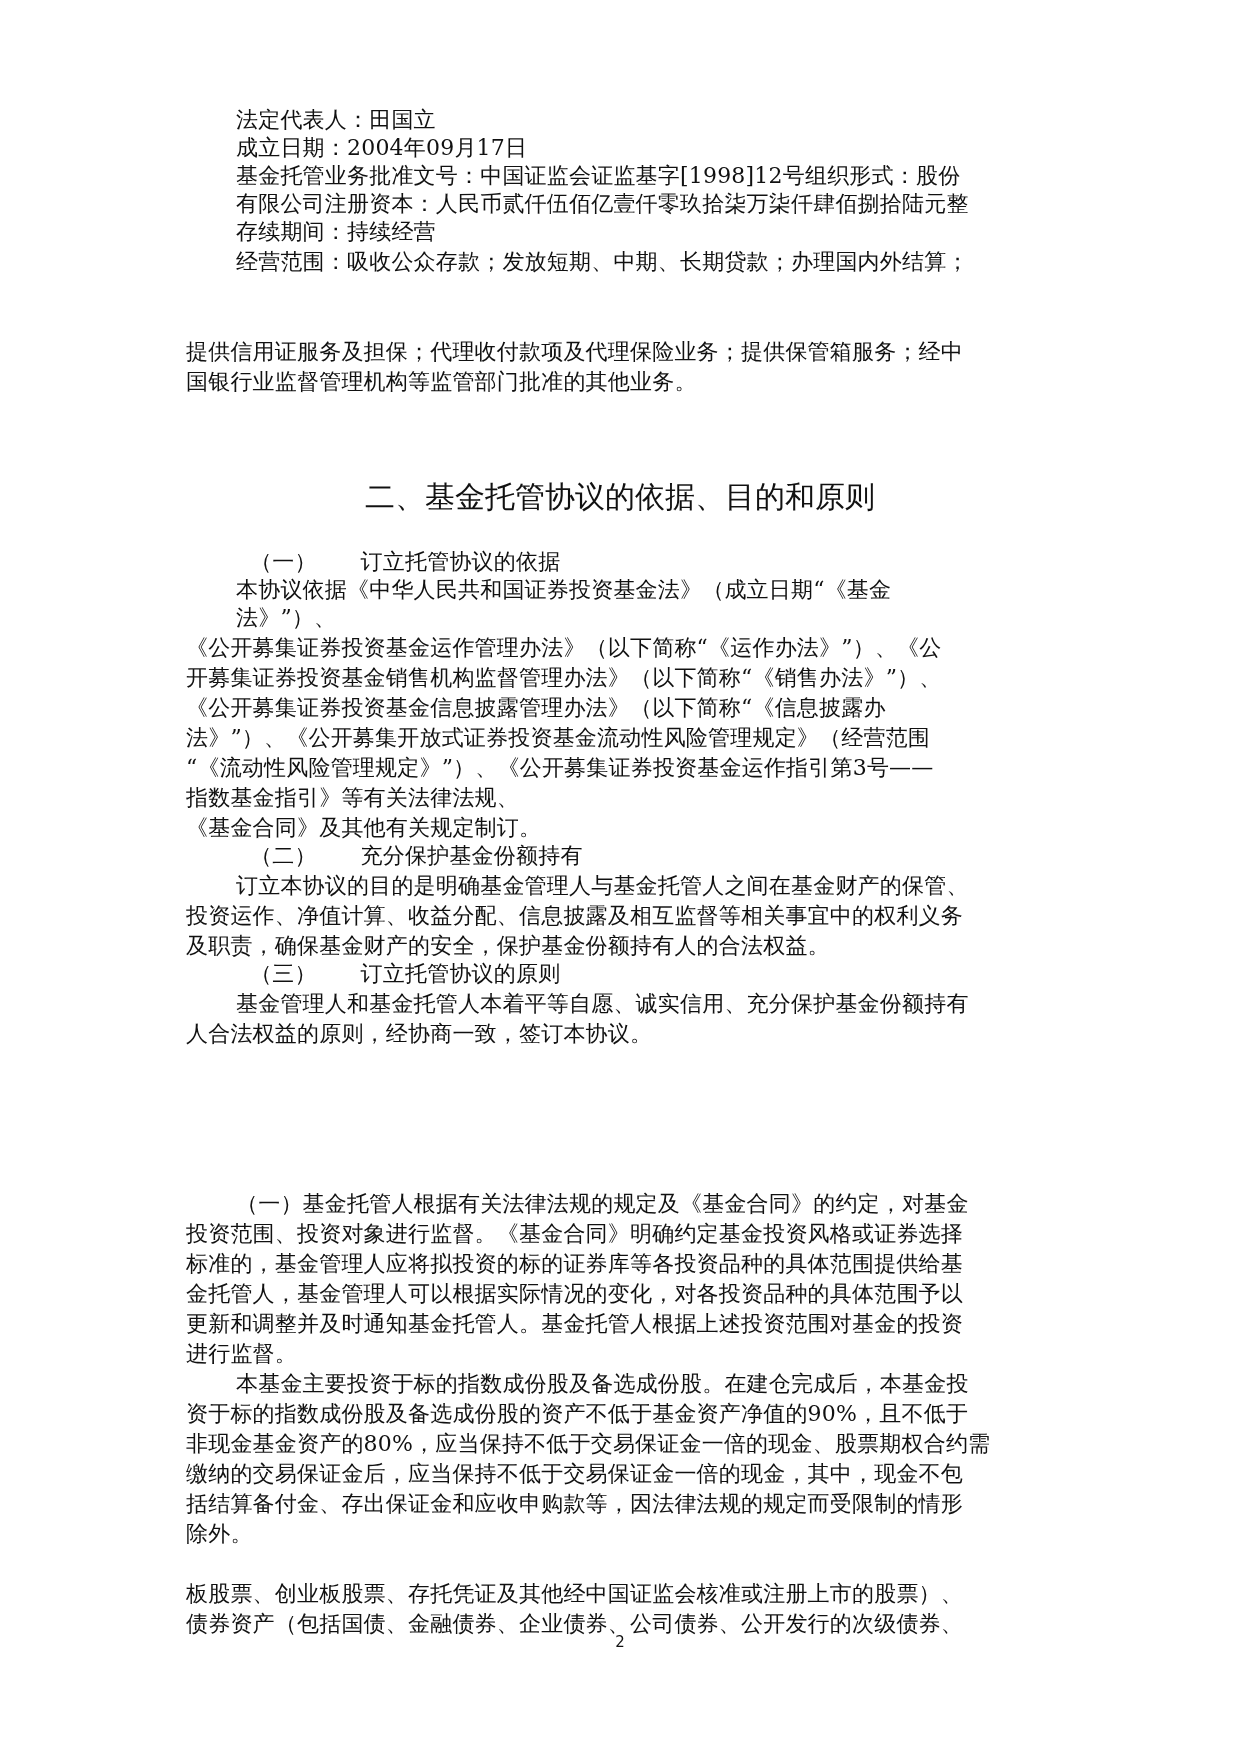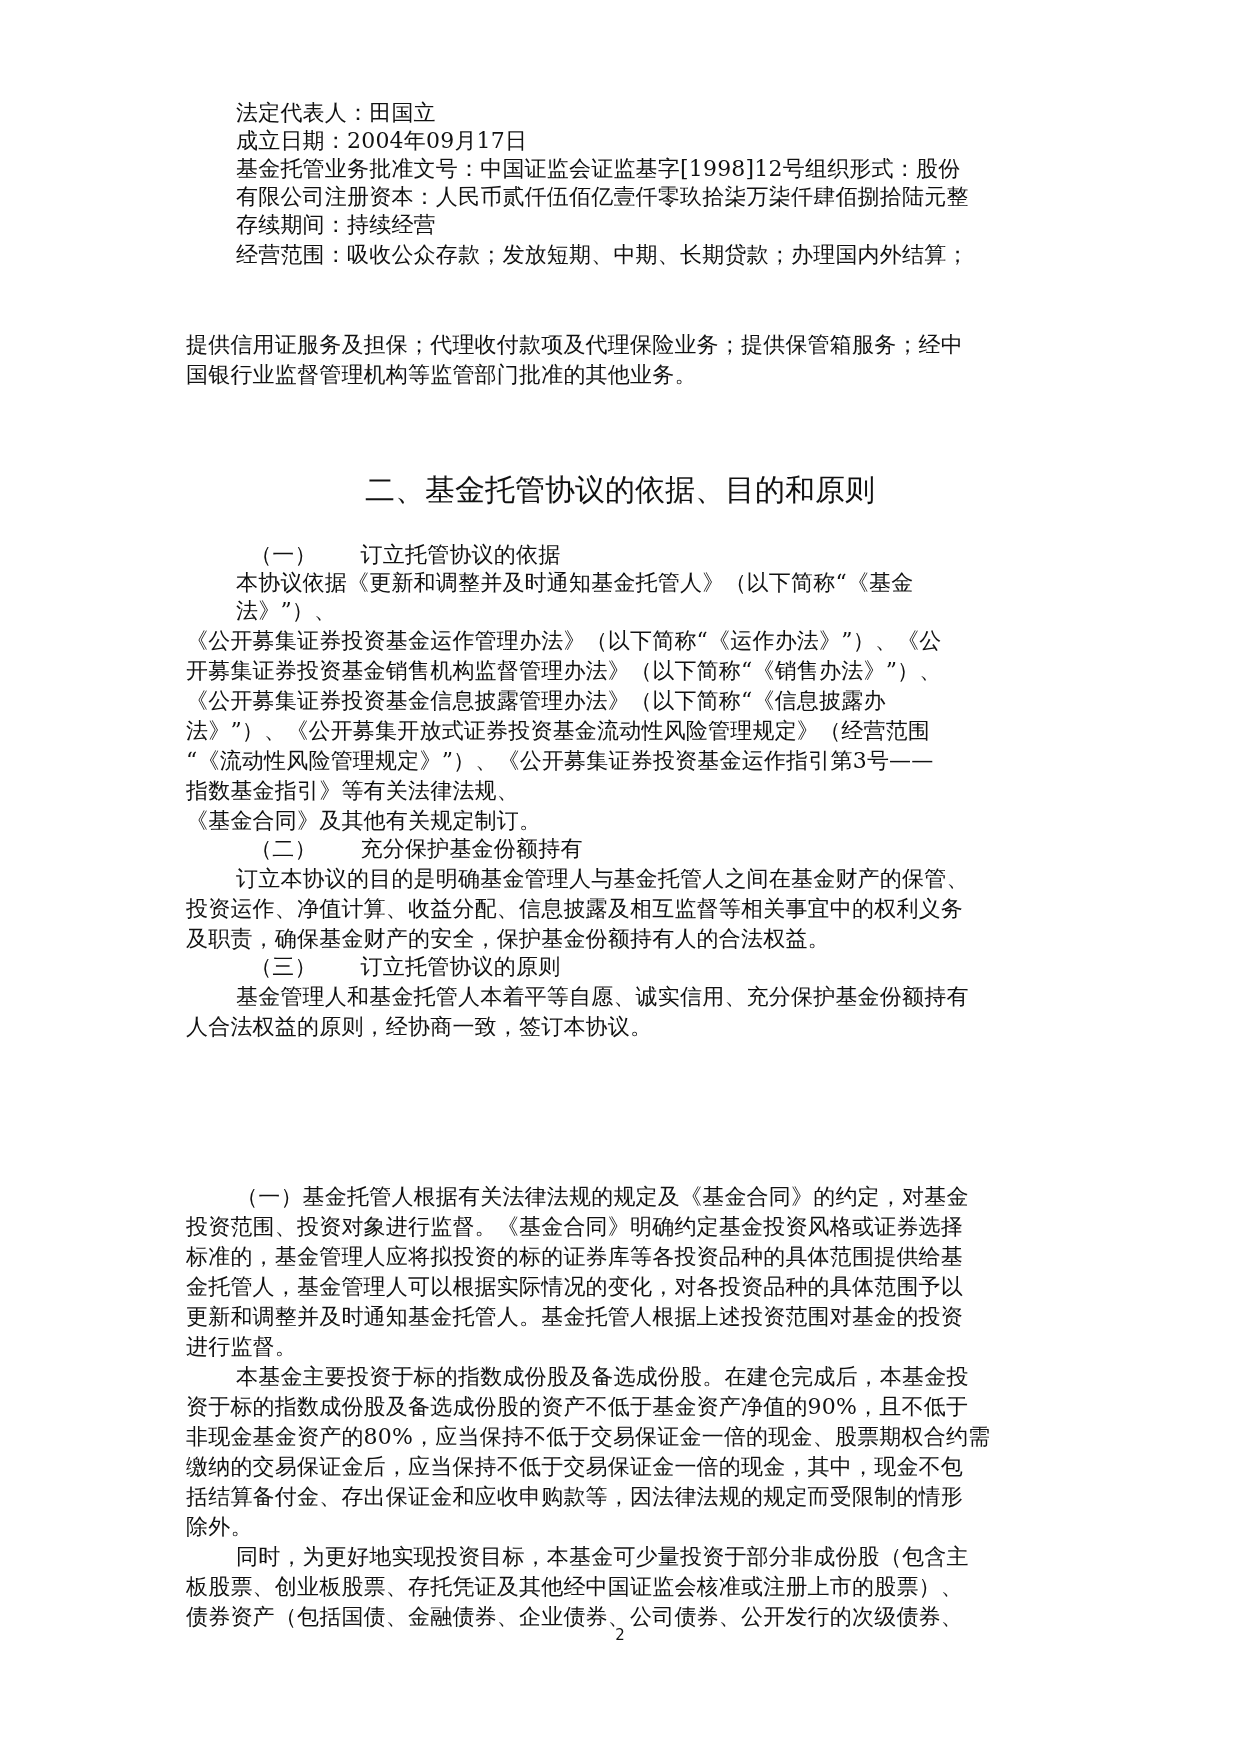"法定代表人：田国立" .page { top: 8px -> 15px }
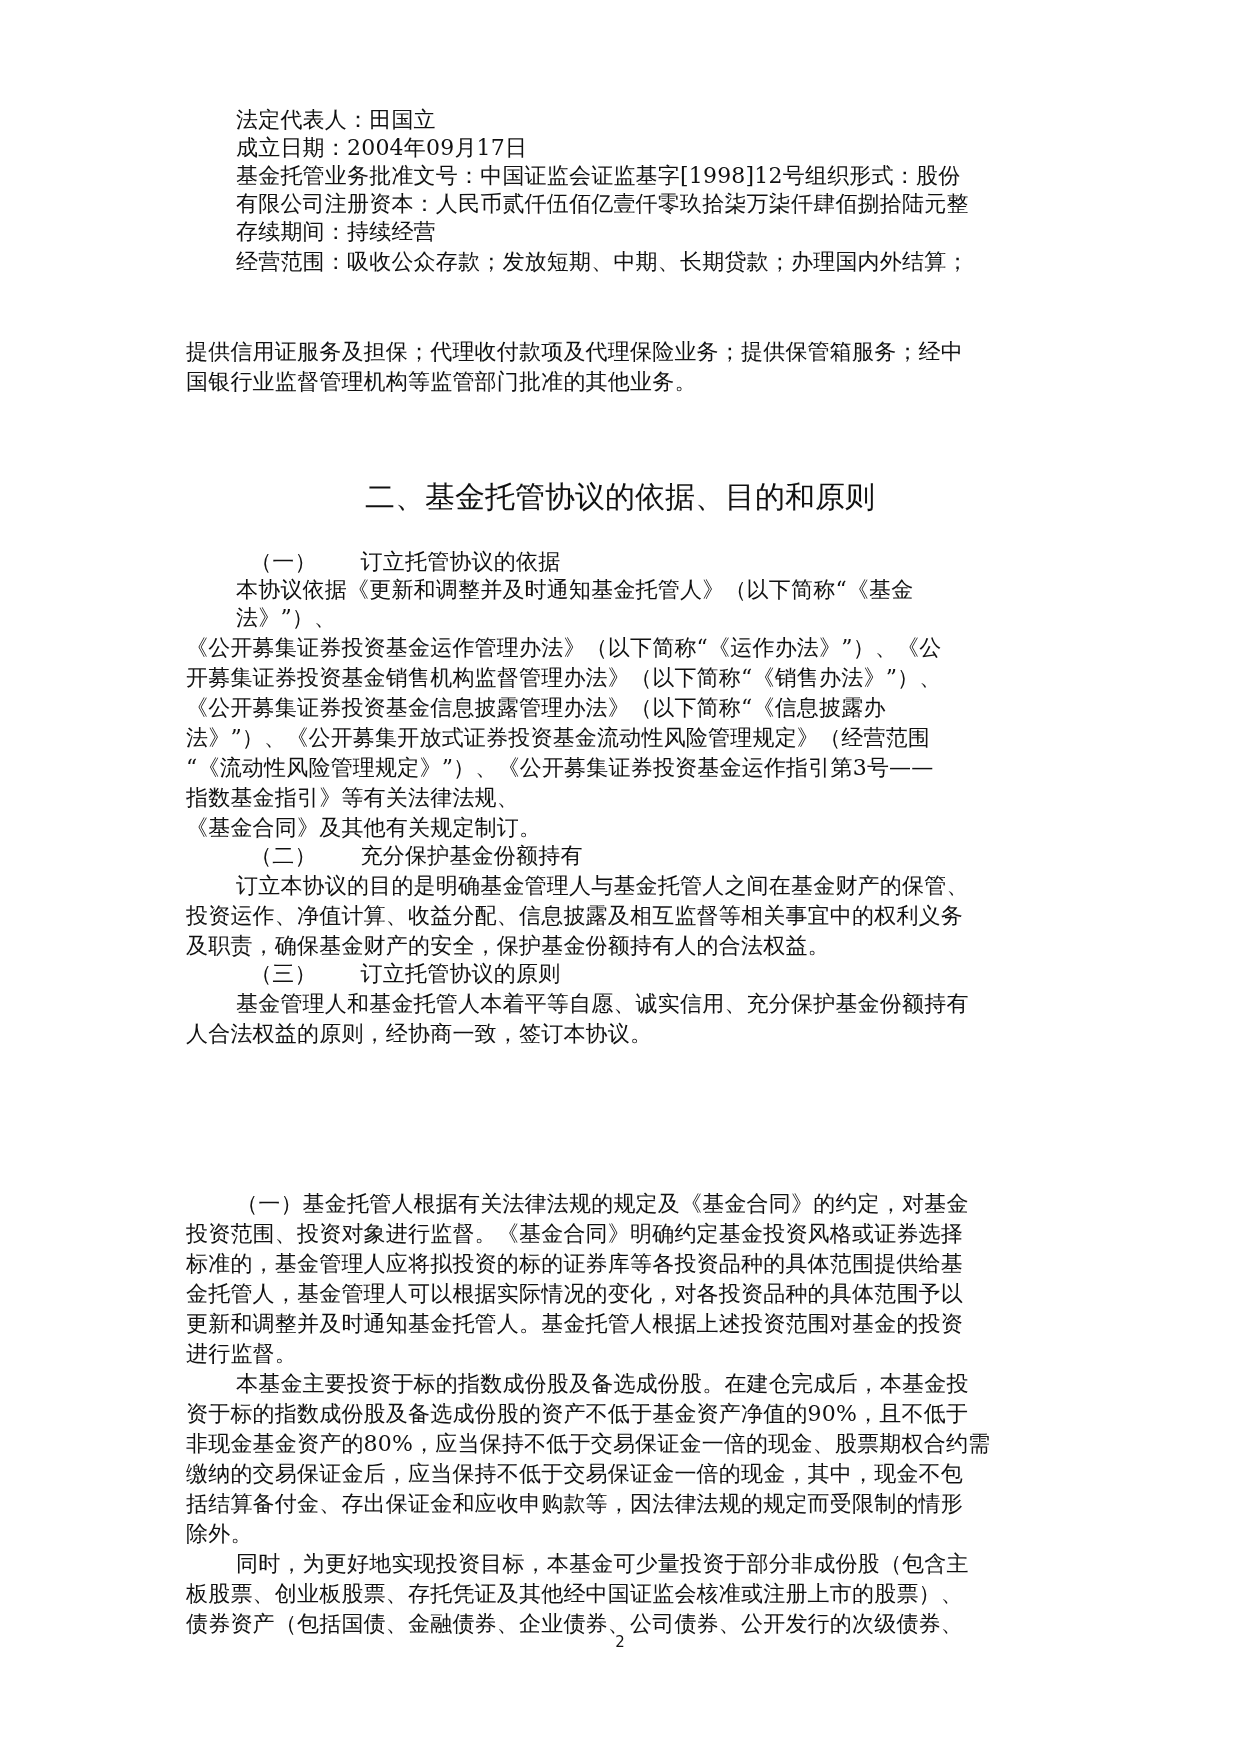"本协议依据《更新和调整并及时通知基金托管人》（以下简称“《基金" div.line { text: 更新和调整并及时通知基金托管人》（以下简称 -> 中华人民共和国证券投资基金法》（成立日期 }
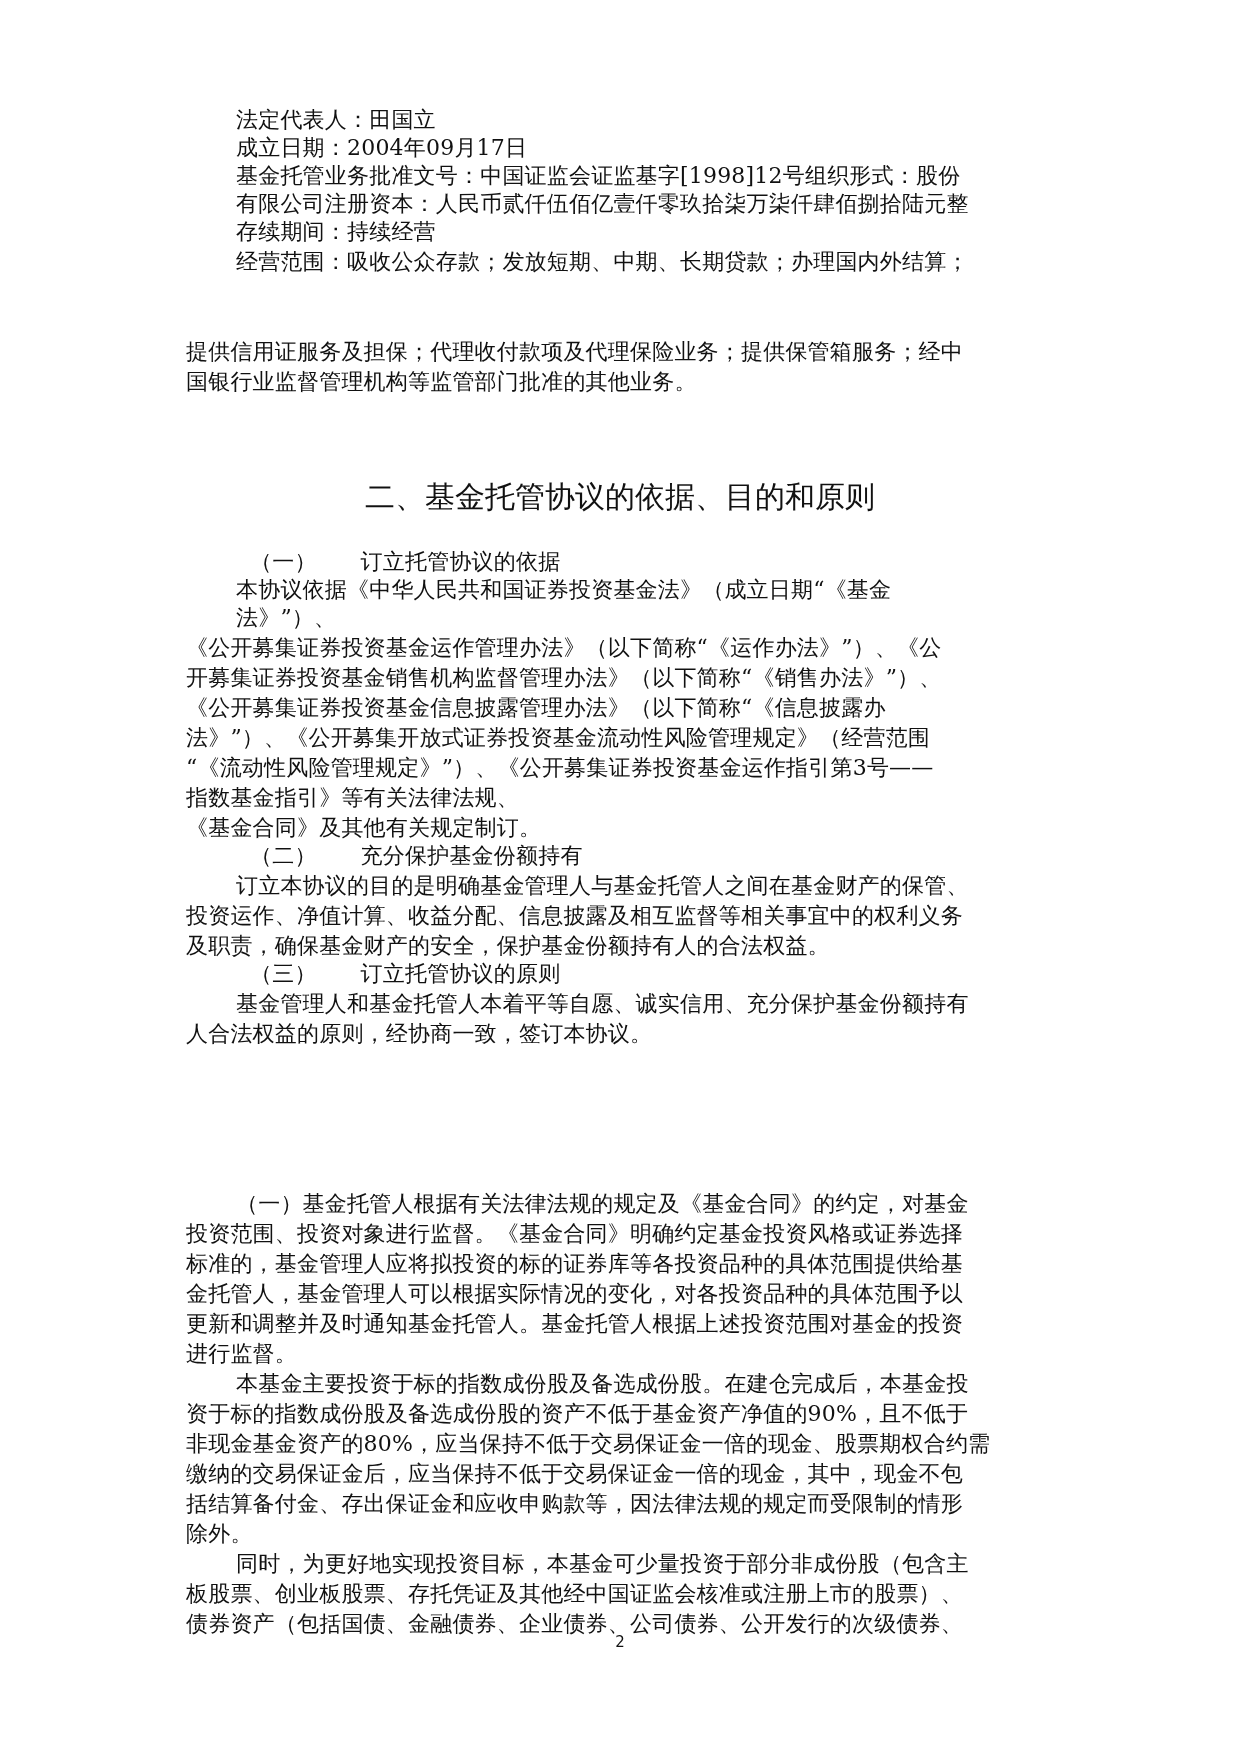"同时，为更好地实现投资目标，本基金可少量投资于部分非成份股（包含主" div.line { html: <div>同时，为更好地实现投资目标，本基金可少量投资于部分非成份股（包含主</div> -> none }
